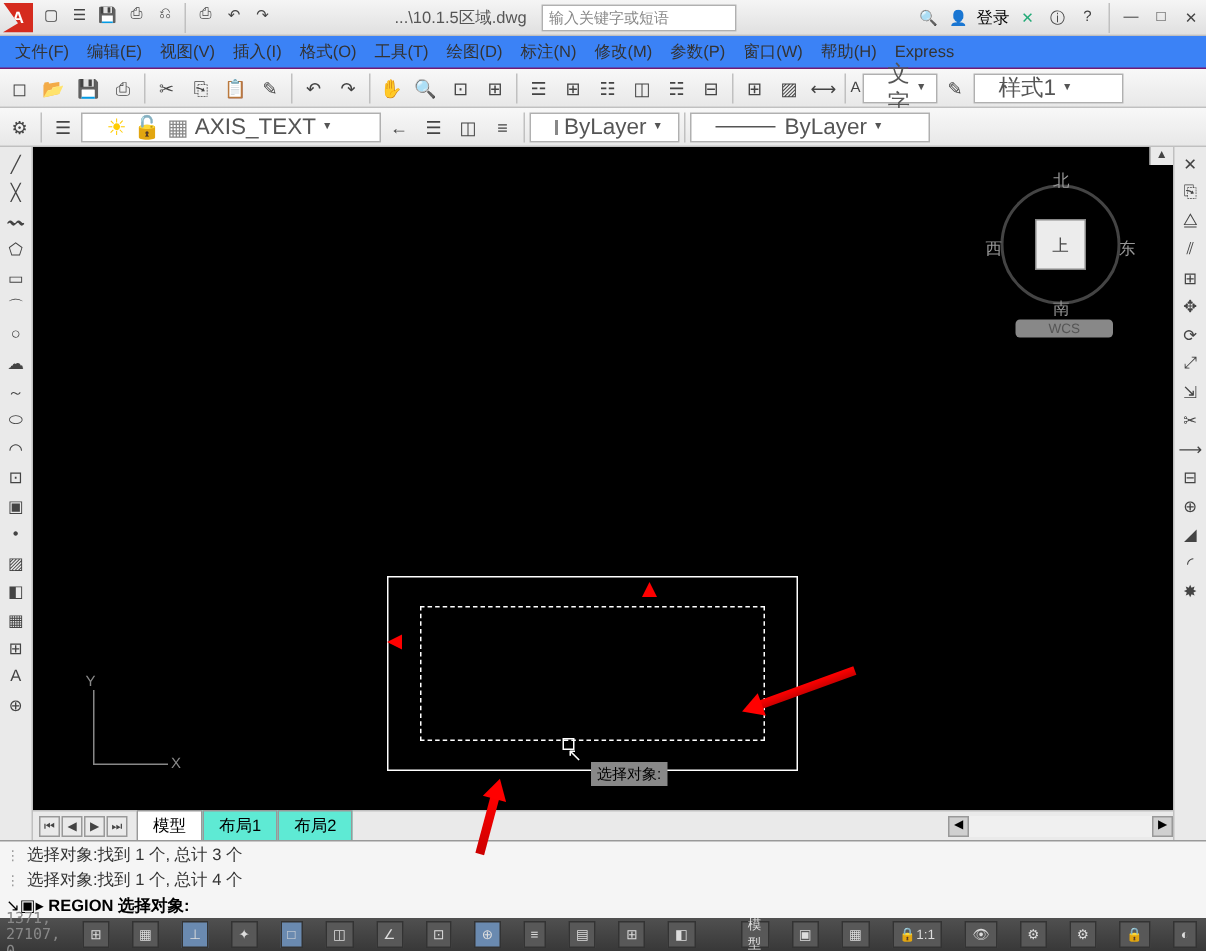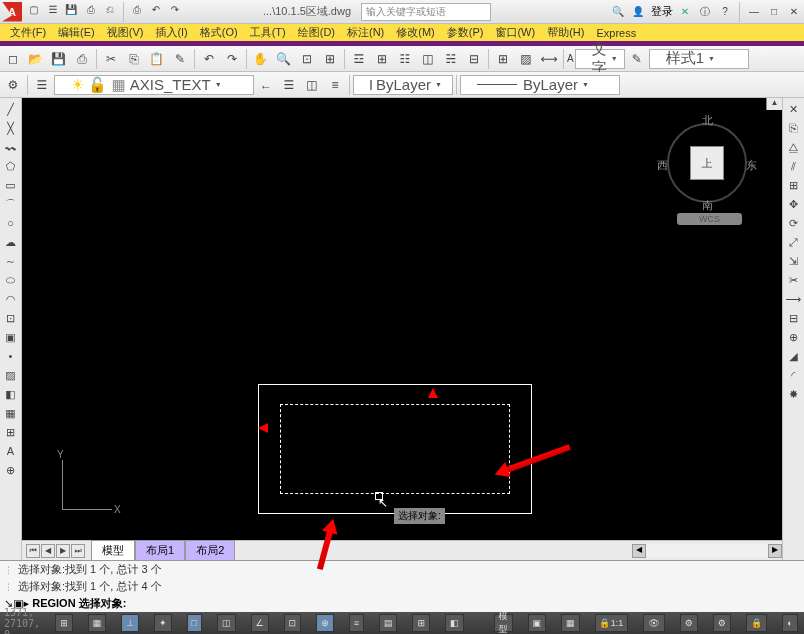"文件(F)" .menubar { background: #fde047 -> #3b82f6; border-bottom: 5px solid #701a75 -> 1px solid #701a75 }
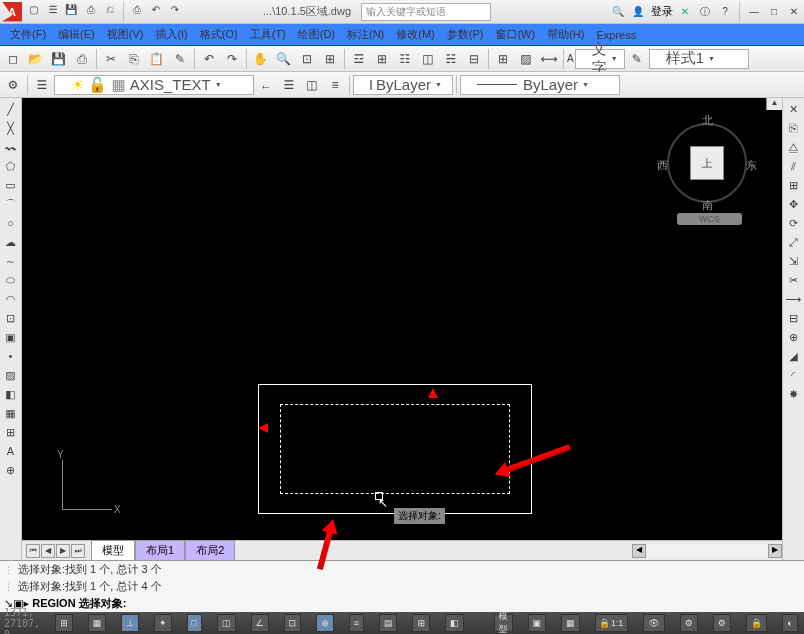"布局1" .tab { background: #c4b5fd -> #5eead4 }
